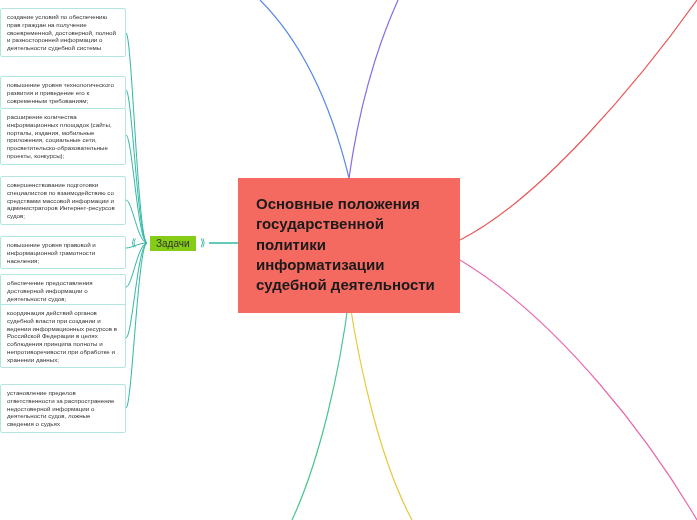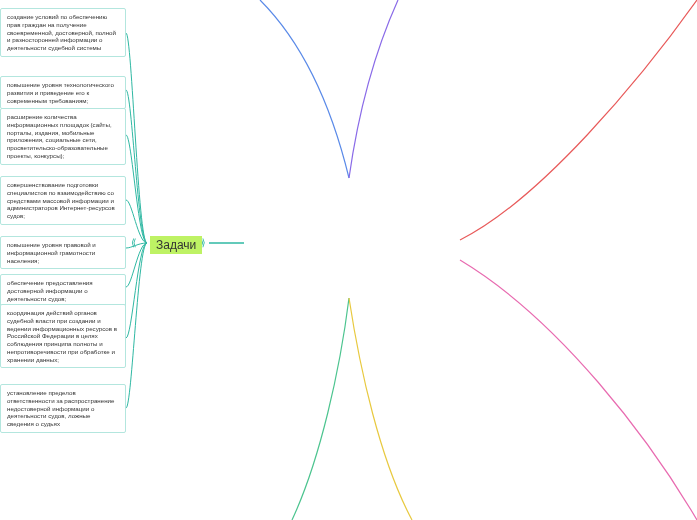"Основные положения государственной" div.center-node { html: none -> <div> <span>Основные положения государственной политики информатизации судебной деятельности</span> </div> }
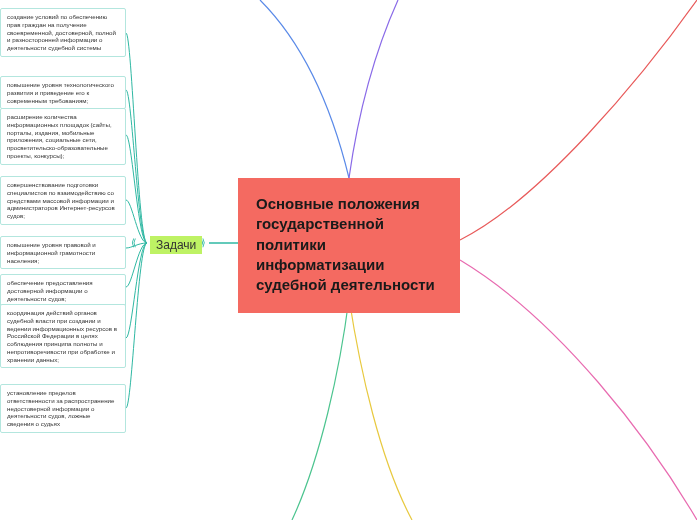"Задачи" .sub-node { background: #bef264 -> #84cc16; font-size: 12px -> 10px }
